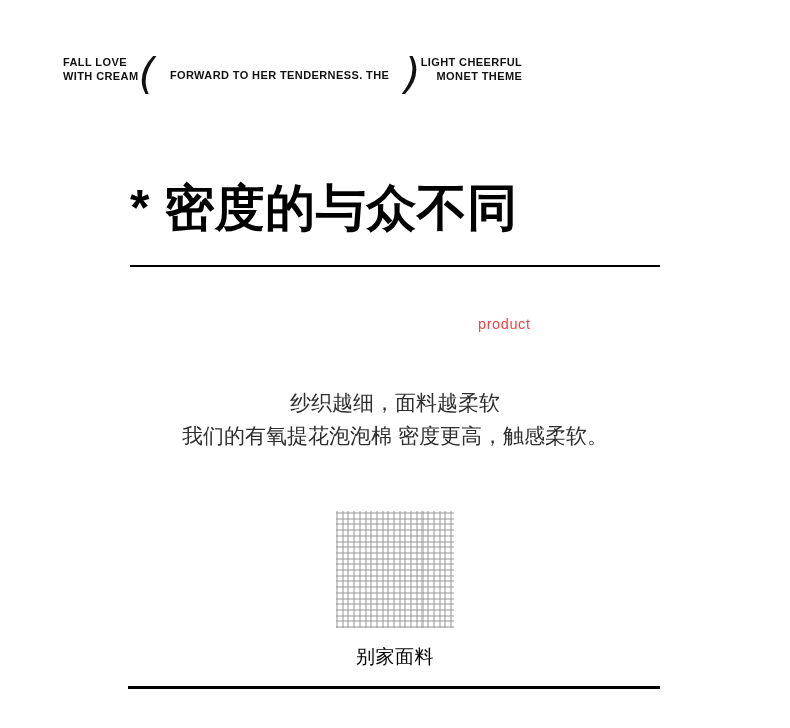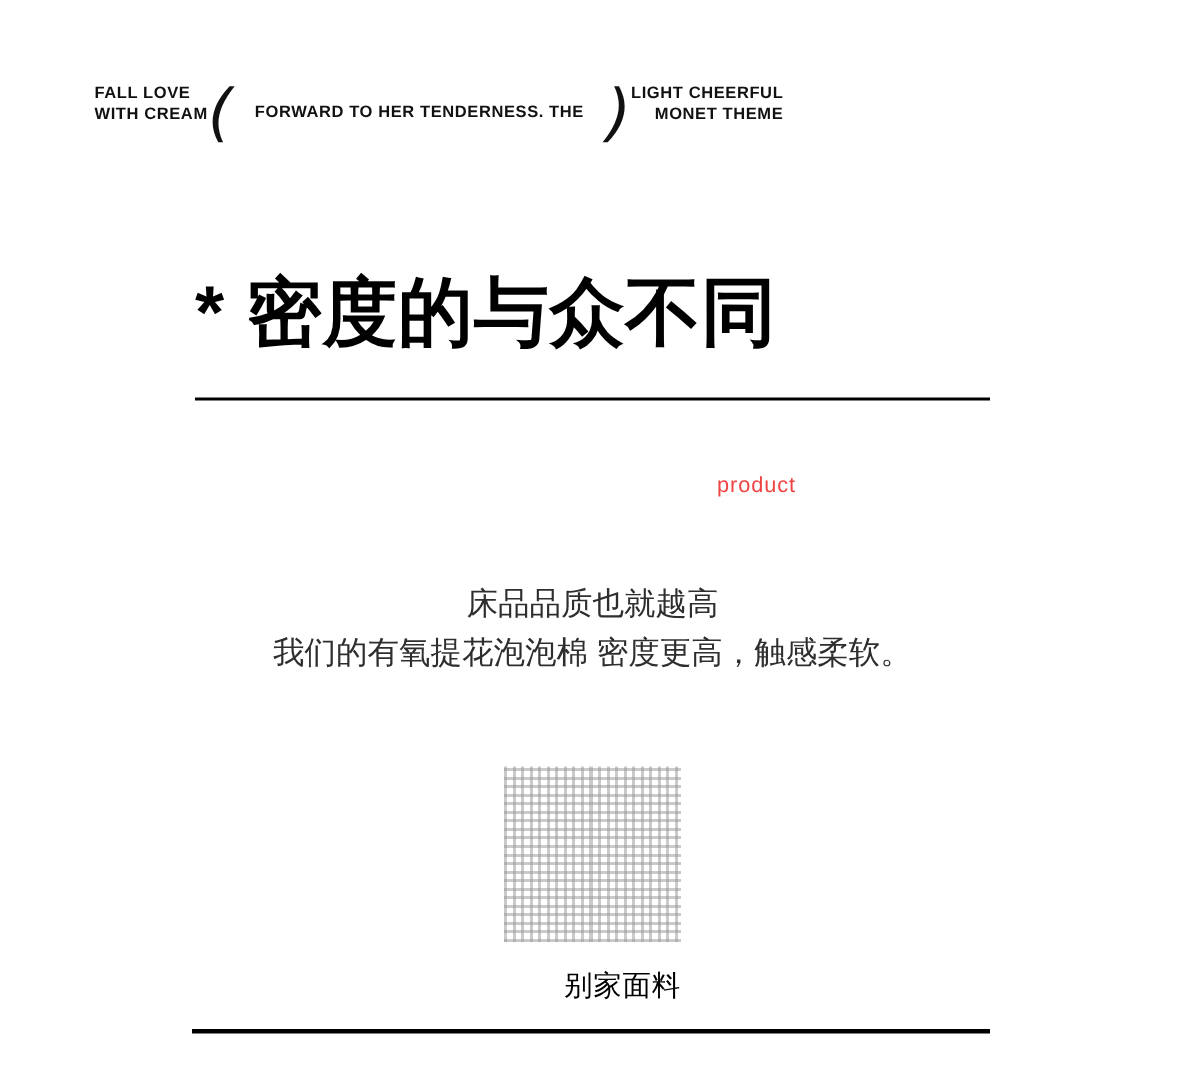"纱织越细，面料越柔软" div { html: none -> <div>纱织越细，面料越柔软</div> }
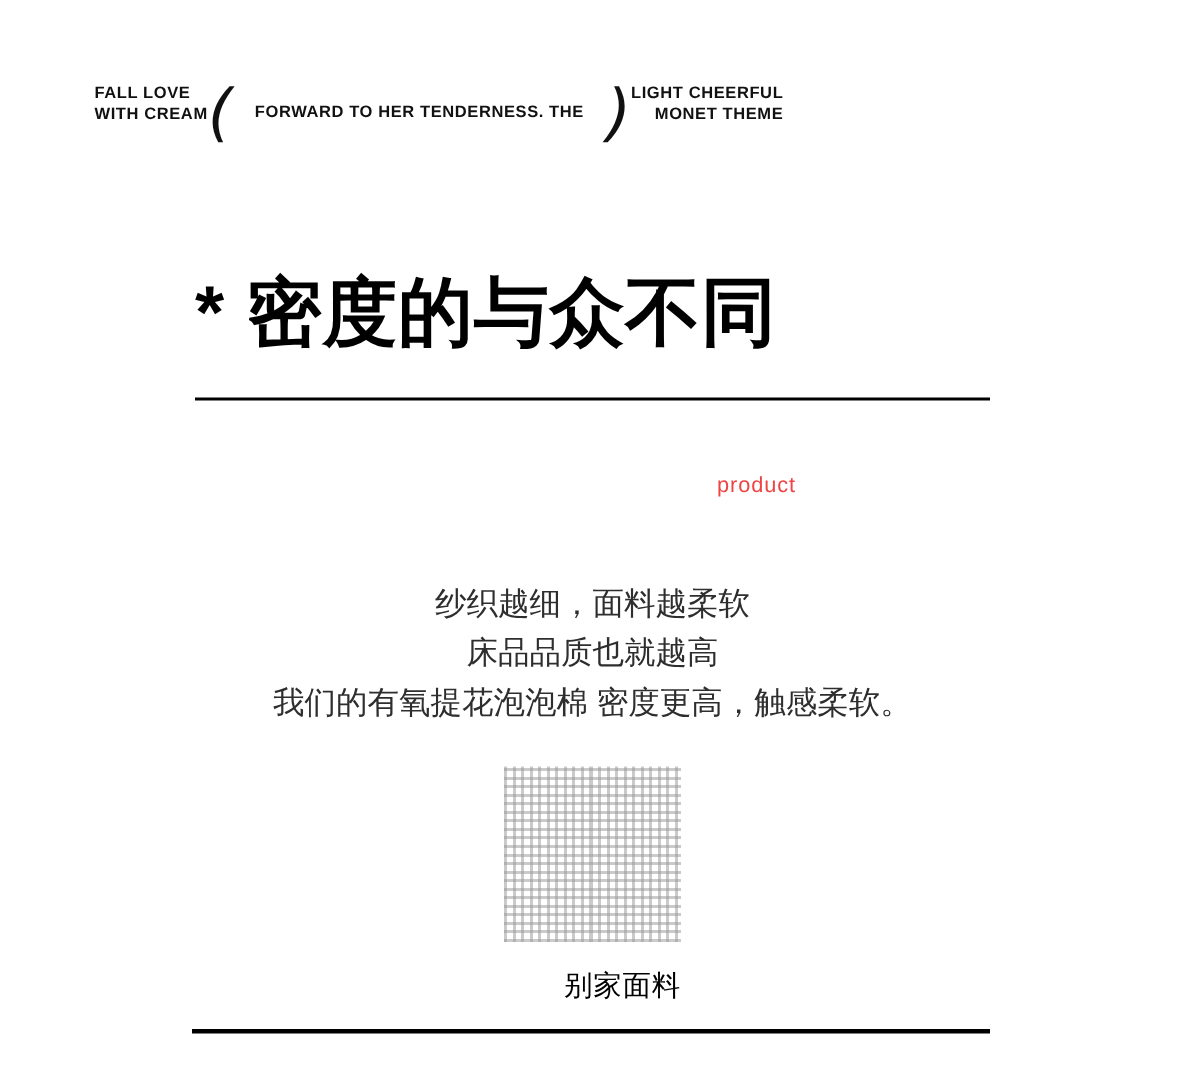"床品品质也就越高" div { html: <div>床品品质也就越高</div> -> none }
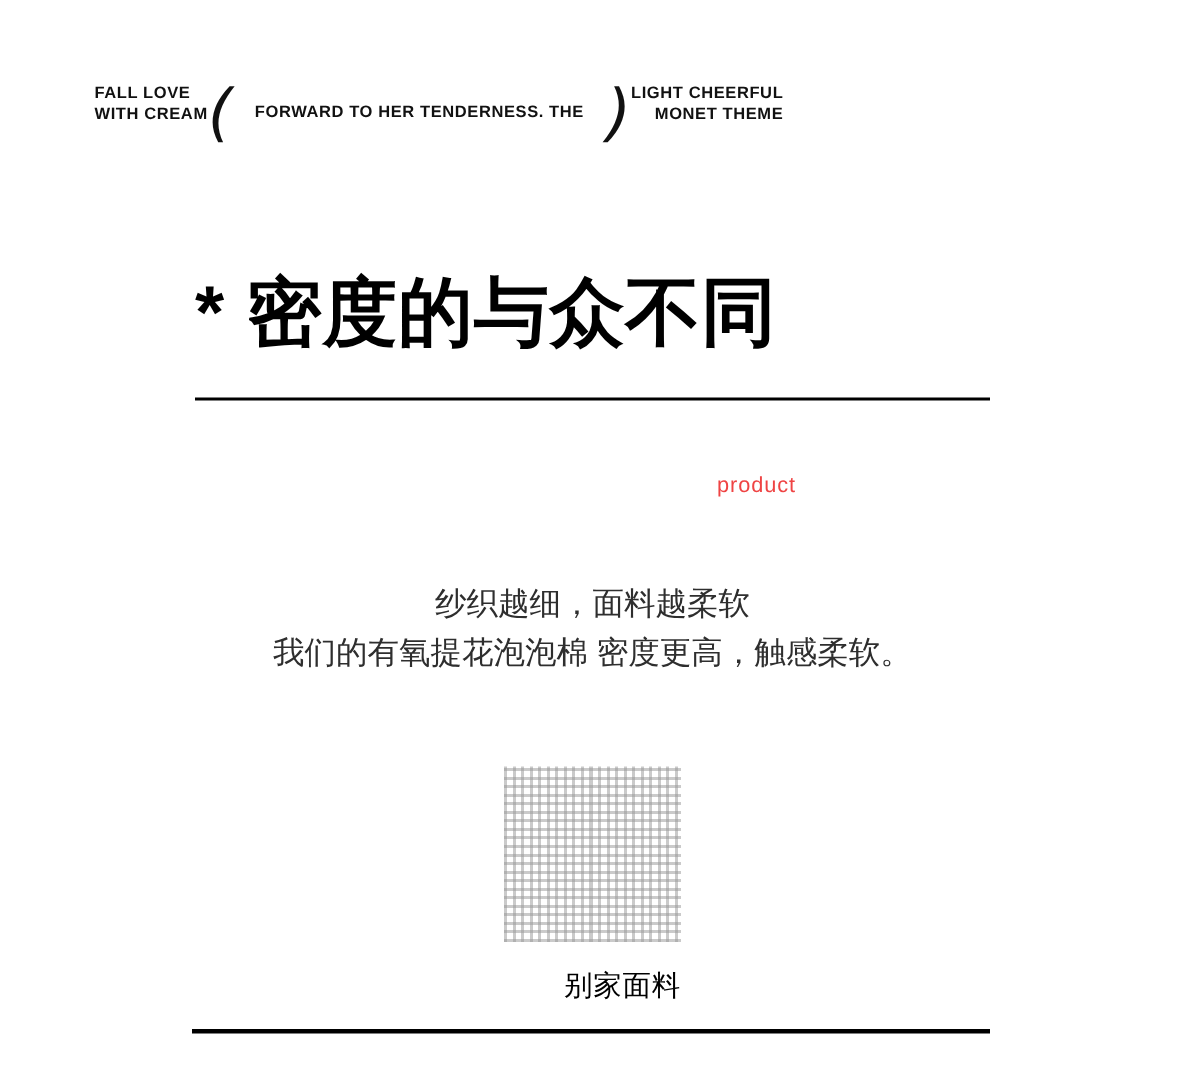"别家面料" .swatch-col { align-items: flex-end -> center }
